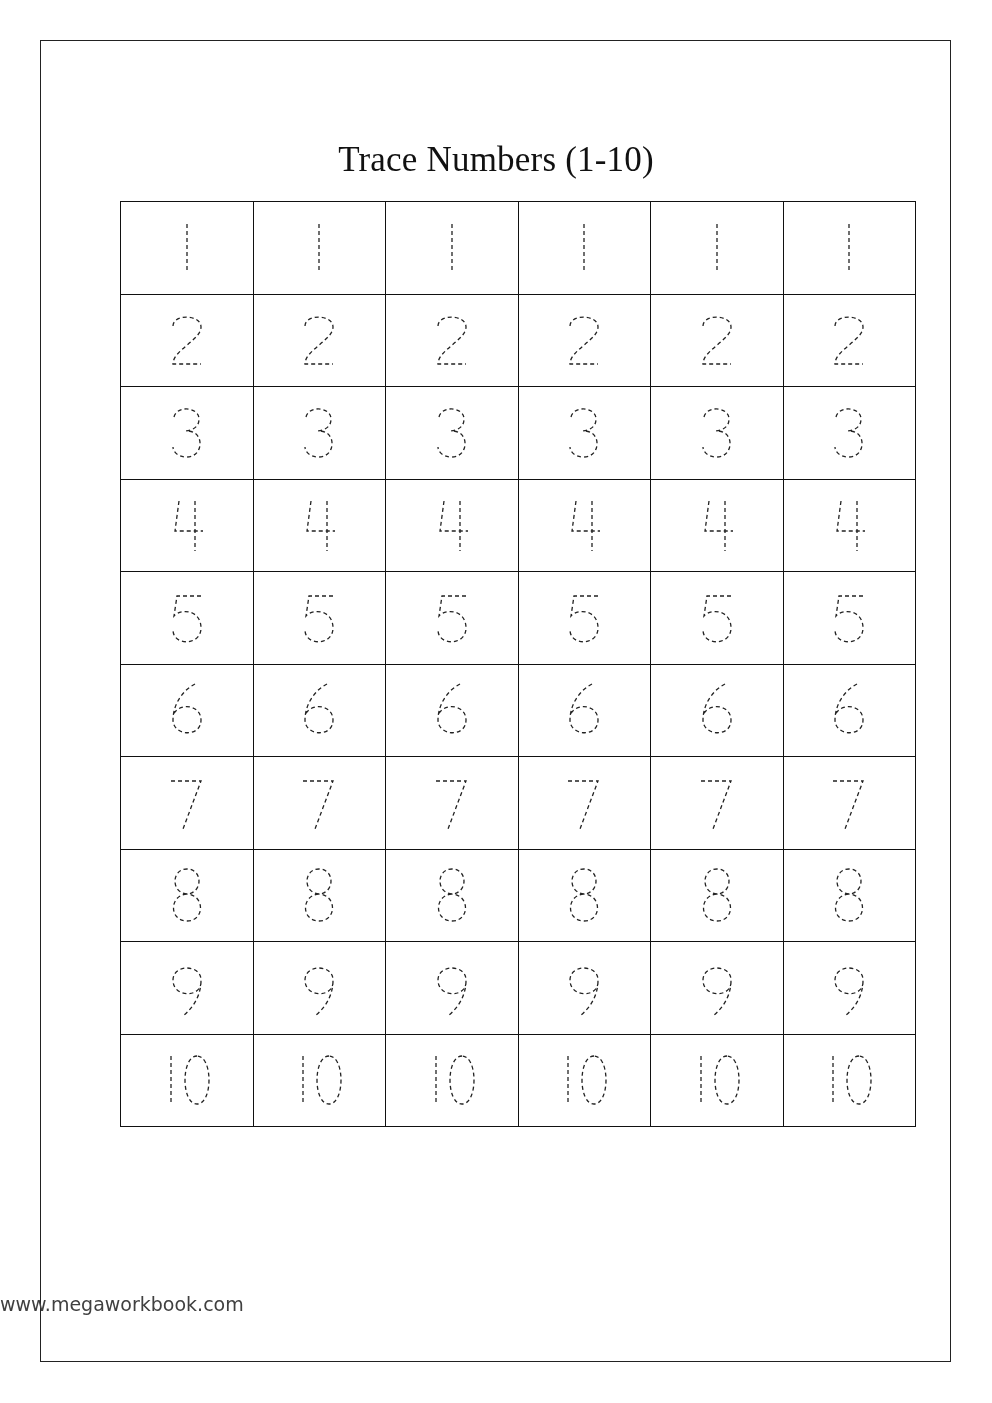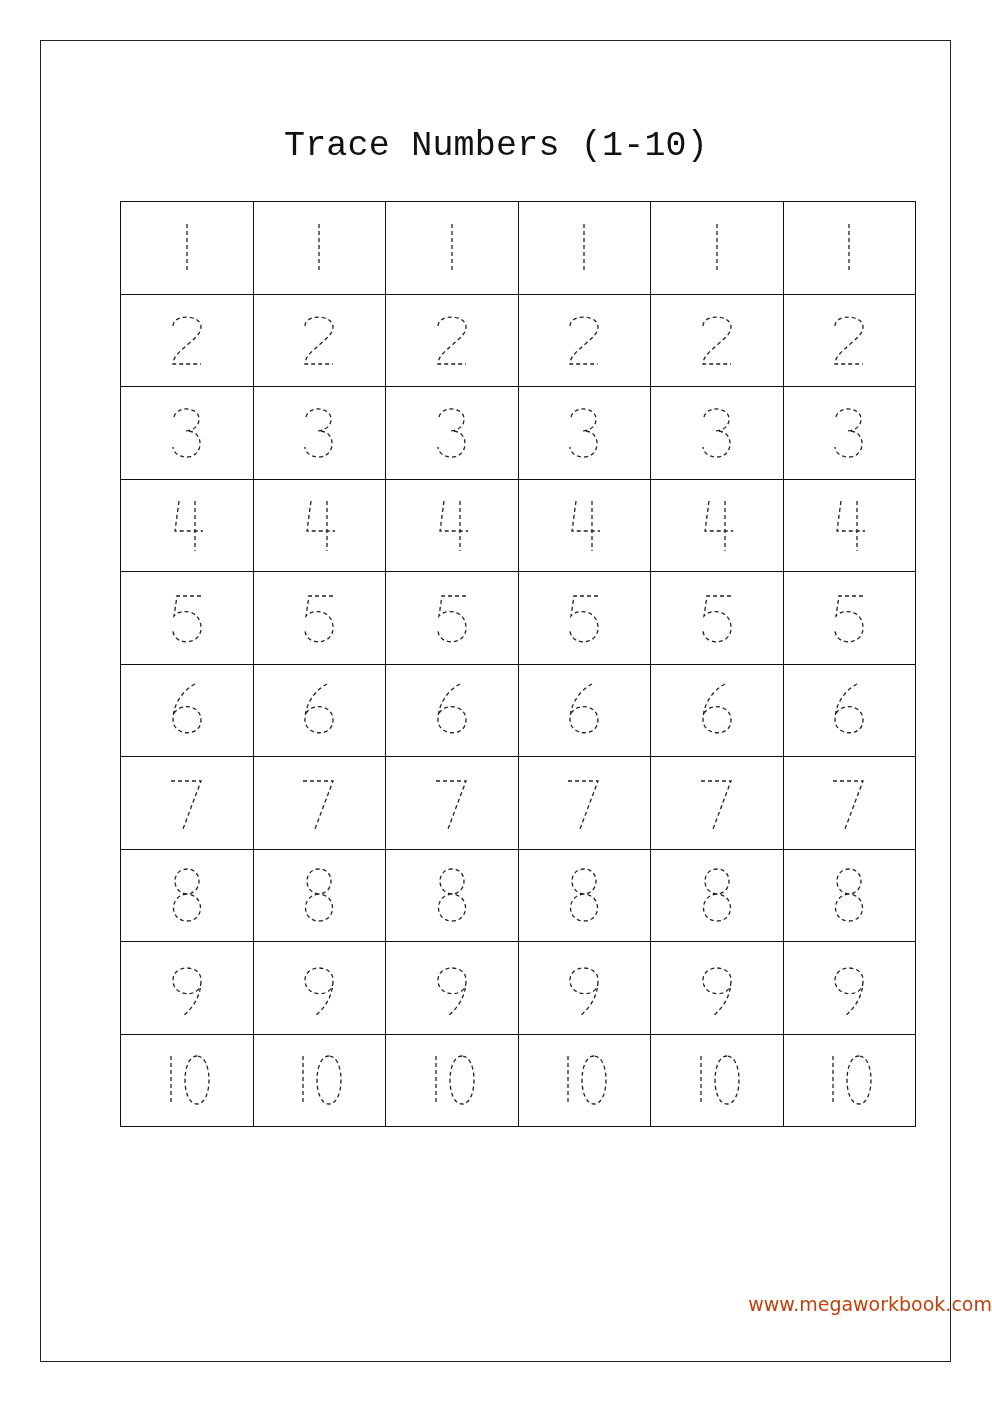"Trace Numbers (1-10)" .title { font-family: Liberation Mono, monospace -> Liberation Serif, serif; top: 126px -> 140px }
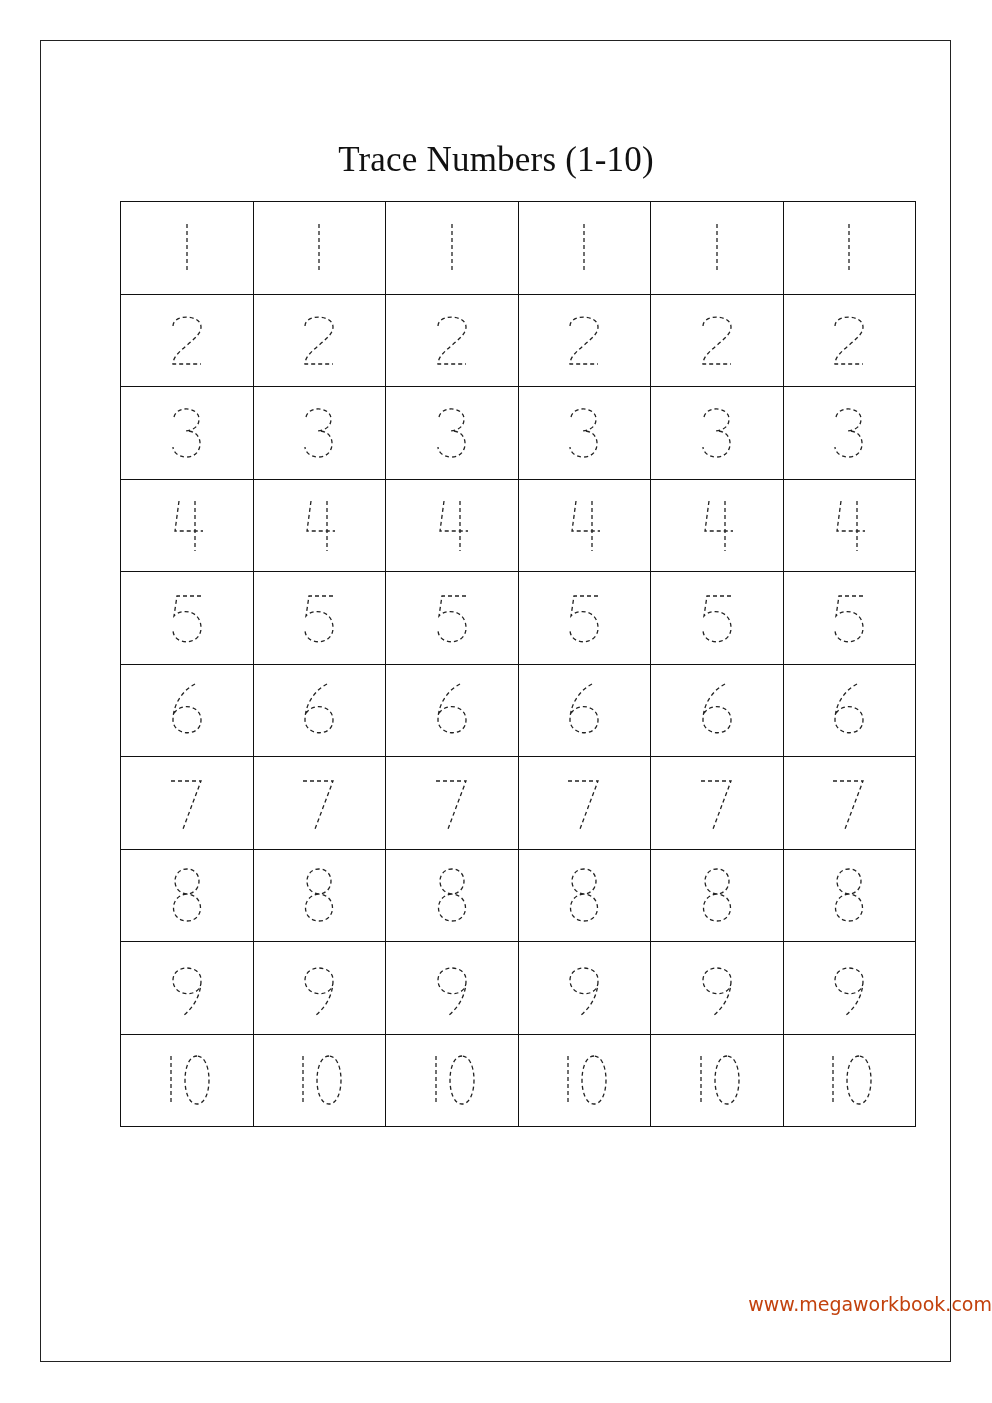"www.megaworkbook.com" .footer { color: #c2410c -> #404040; text-align: right -> left }
